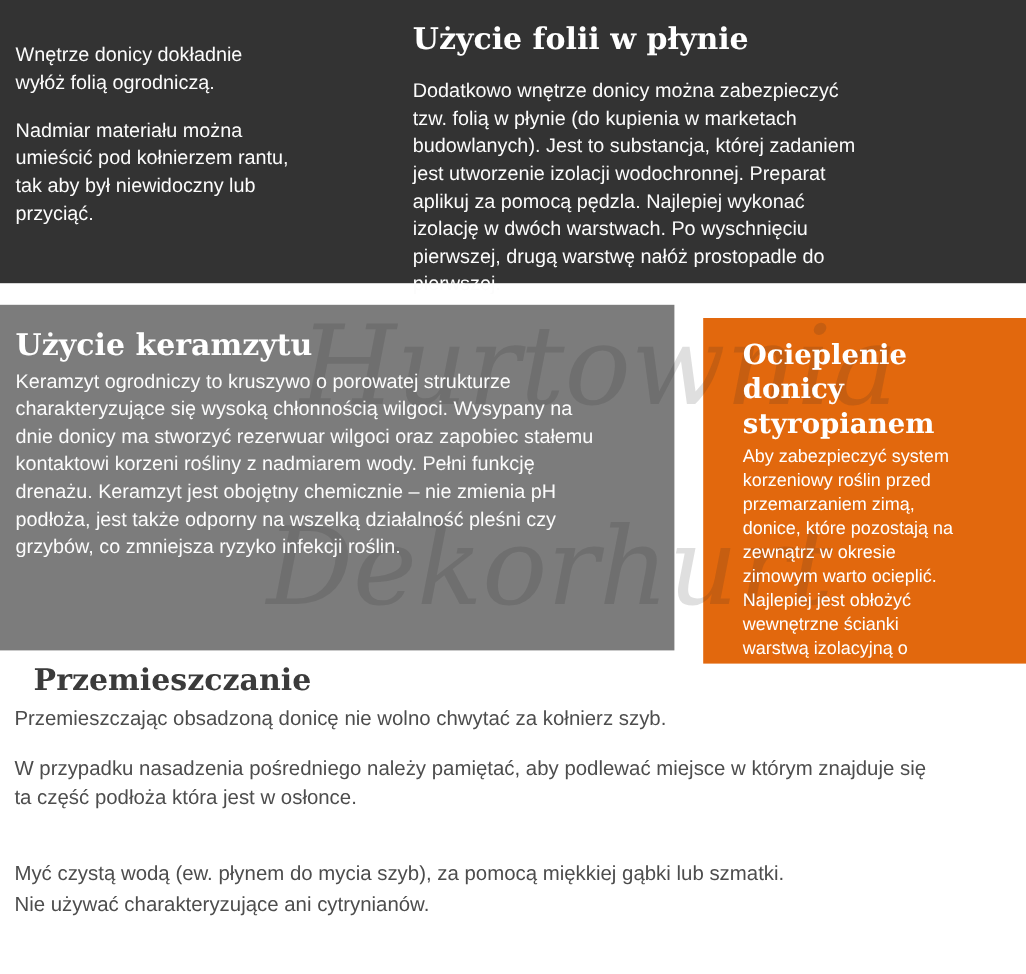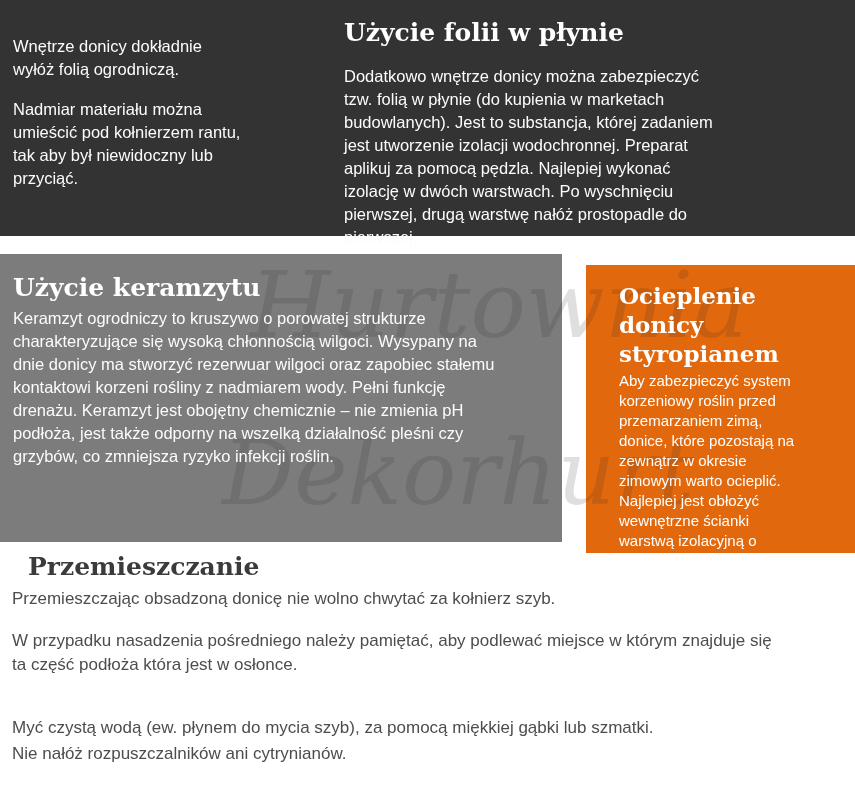"Nie nałóż rozpuszczalników ani" p.lines { text: nałóż rozpuszczalników -> używać charakteryzujące }
